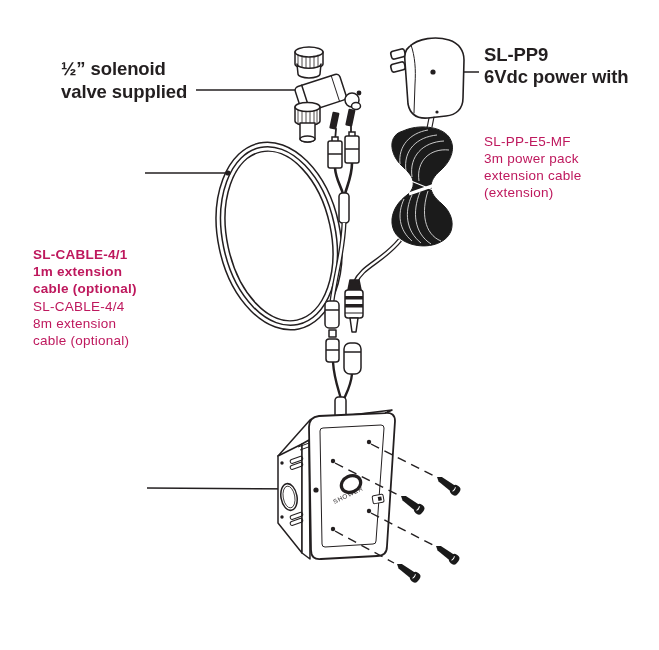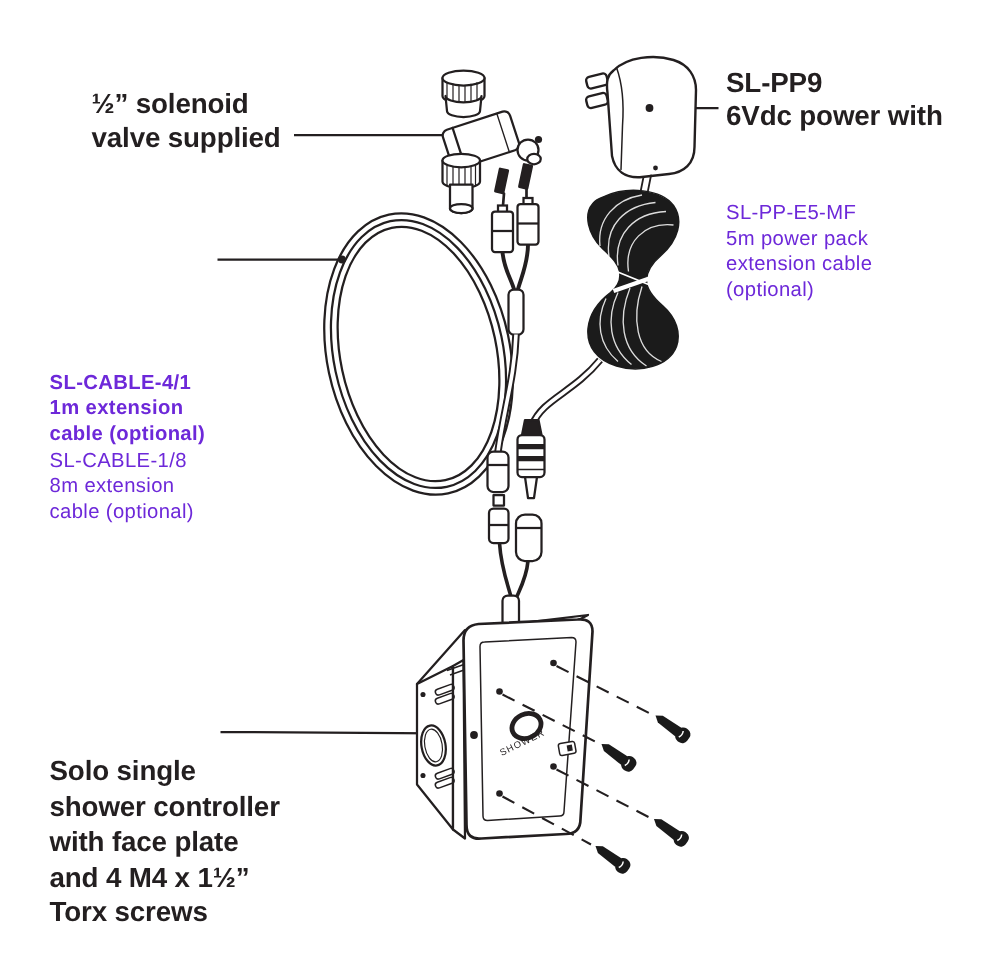"SL-PP-E5-MF" .small { color: #6d28d9 -> #be185d }
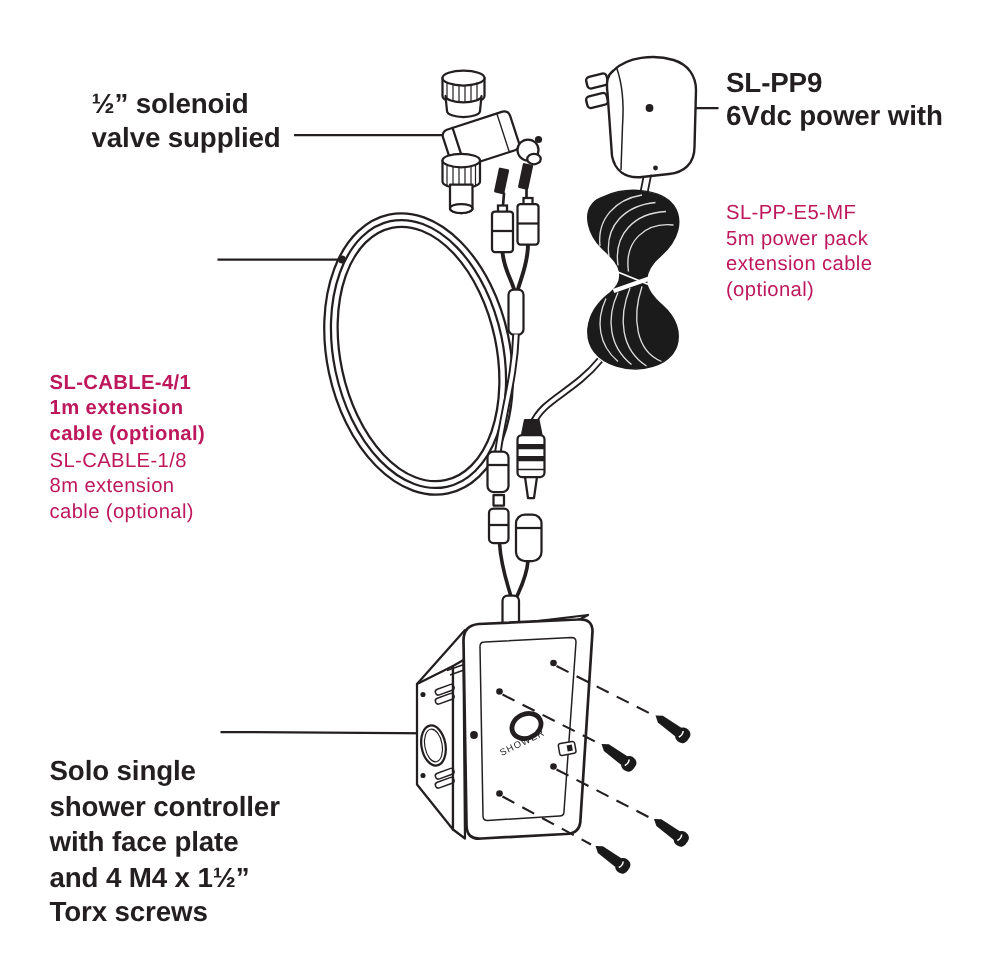"5m power pack" span { text: 5m -> 3m }
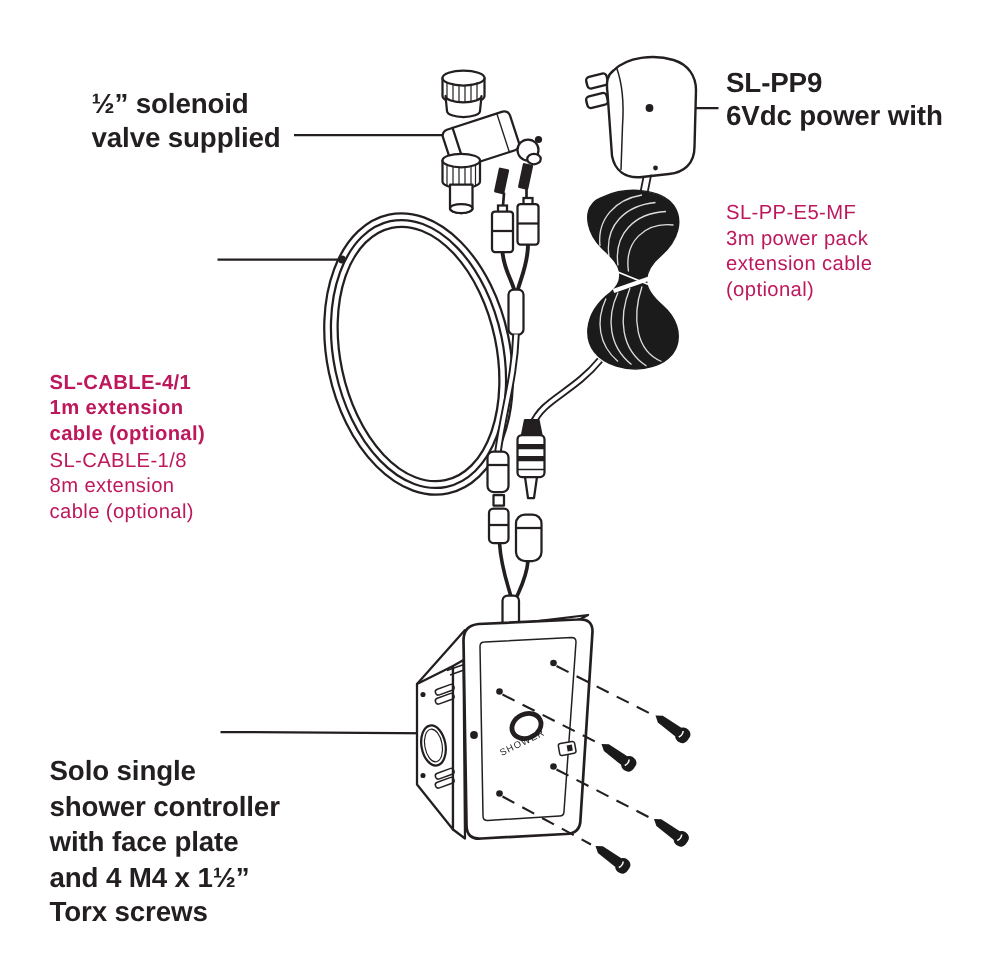"(optional)" span { text: optional -> extension }
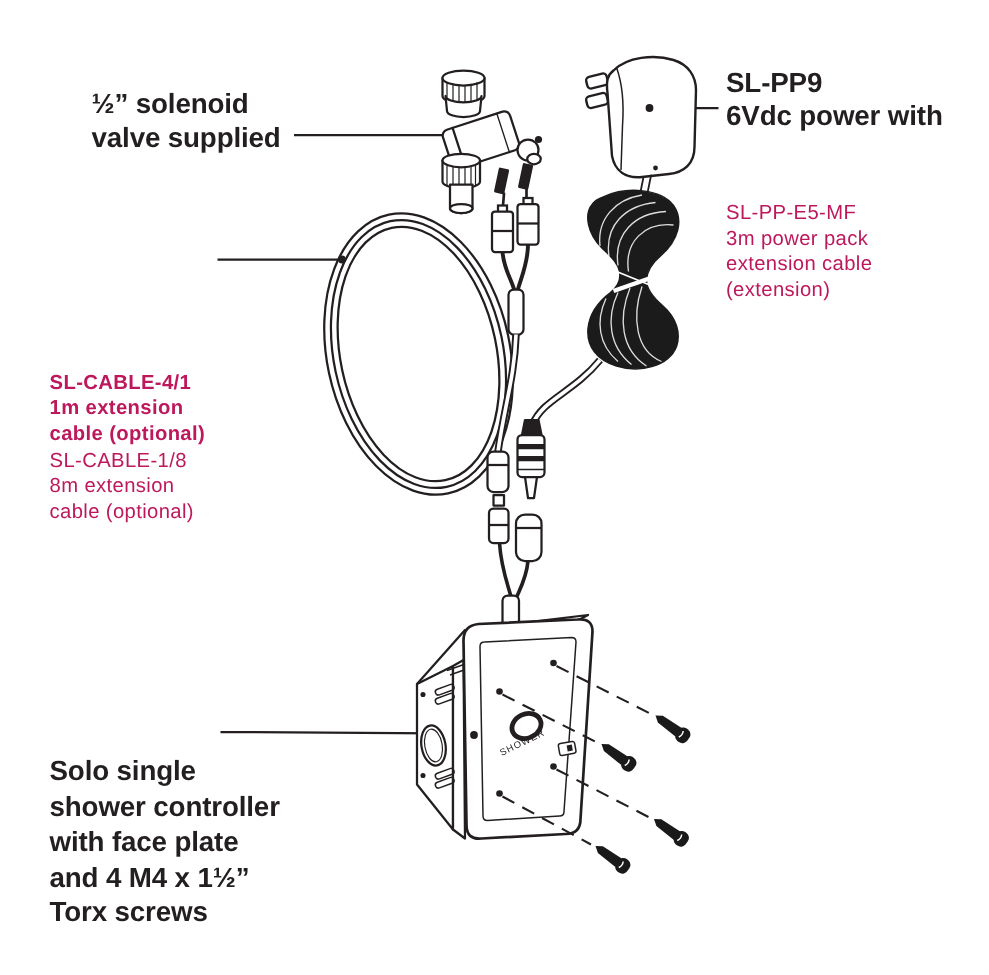"SL-CABLE-1/8" span { text: SL-CABLE-1/8 -> SL-CABLE-4/4 }
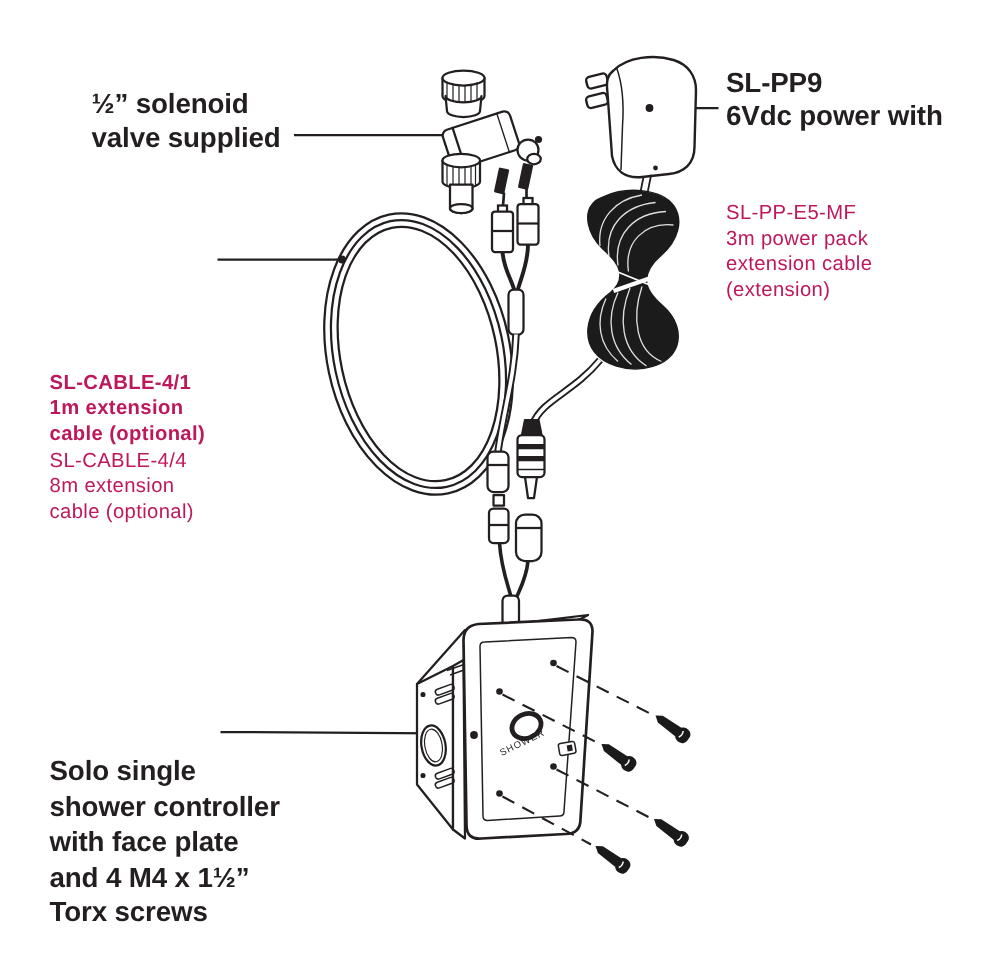"Solo single" div.label { html: <div> <span>Solo single</span> <span>shower controller</span> <span>with face plate</span> <span>and 4 M4 x 1½”</span> <span>Torx screws</span> </div> -> none }
